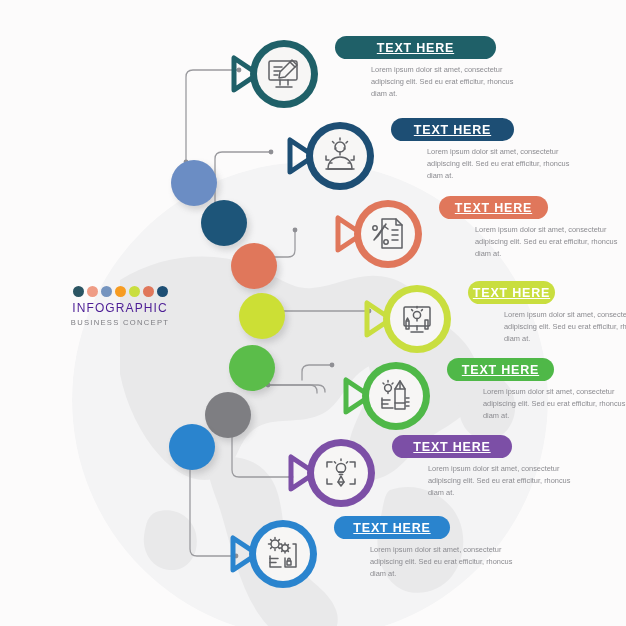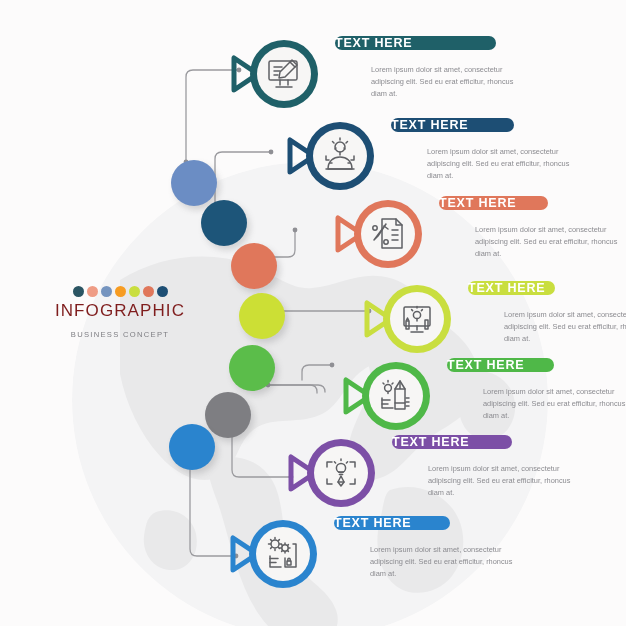"TEXT HERE" .badge { height: 14px -> 23px; justify-content: none -> center; text-decoration: none -> underline }
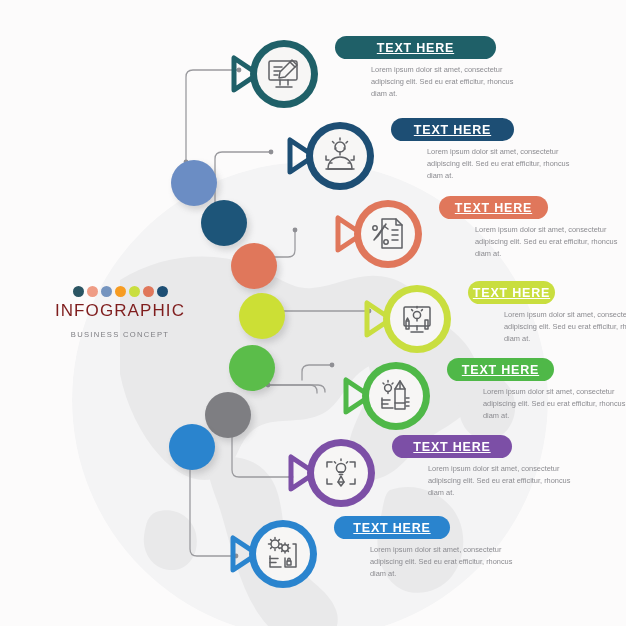"INFOGRAPHIC" .brand-title { color: #7f1d1d -> #4c1d95; font-size: 17px -> 12px }
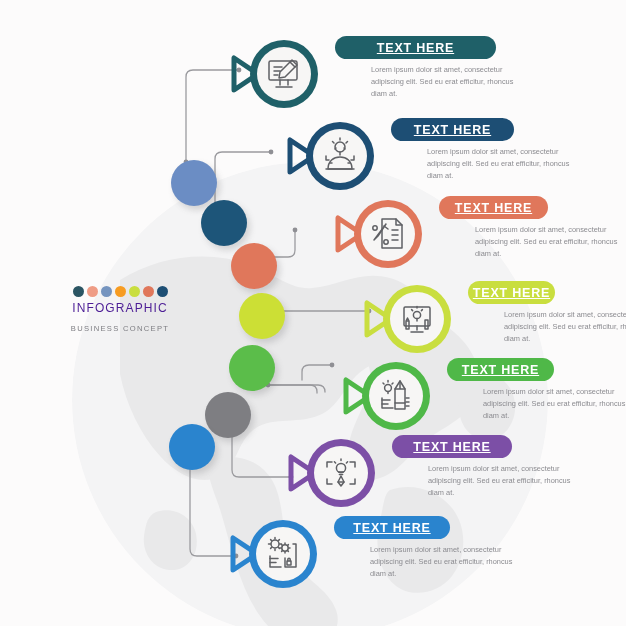"BUSINESS CONCEPT" .brand-sub { margin-top: 9px -> 3px }
